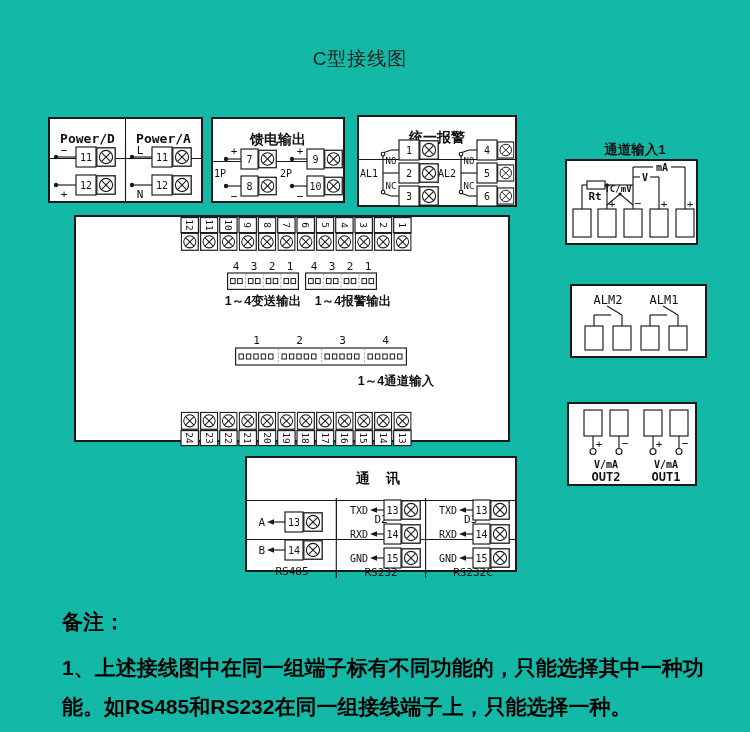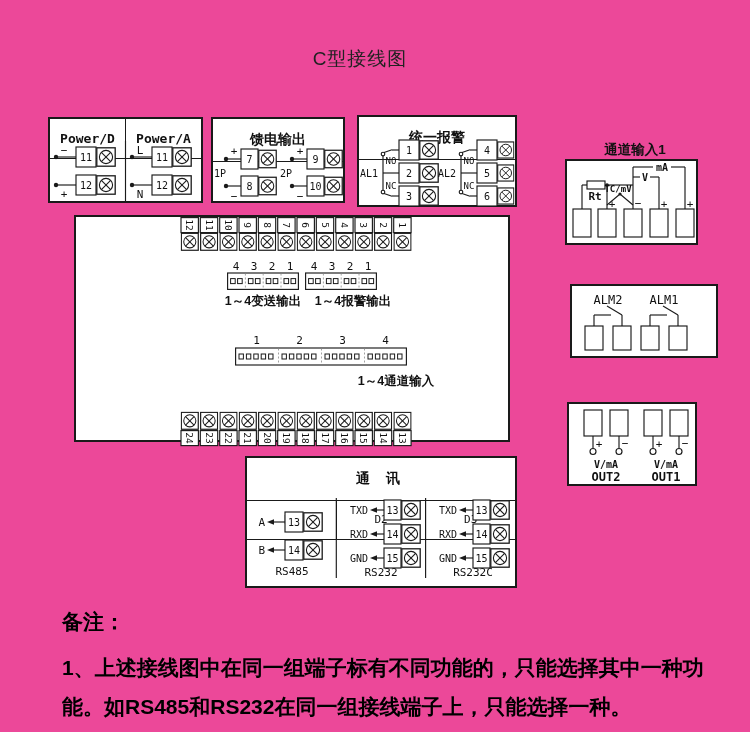"C型接线图" .page { background: #ec4899 -> #14b8a6 }
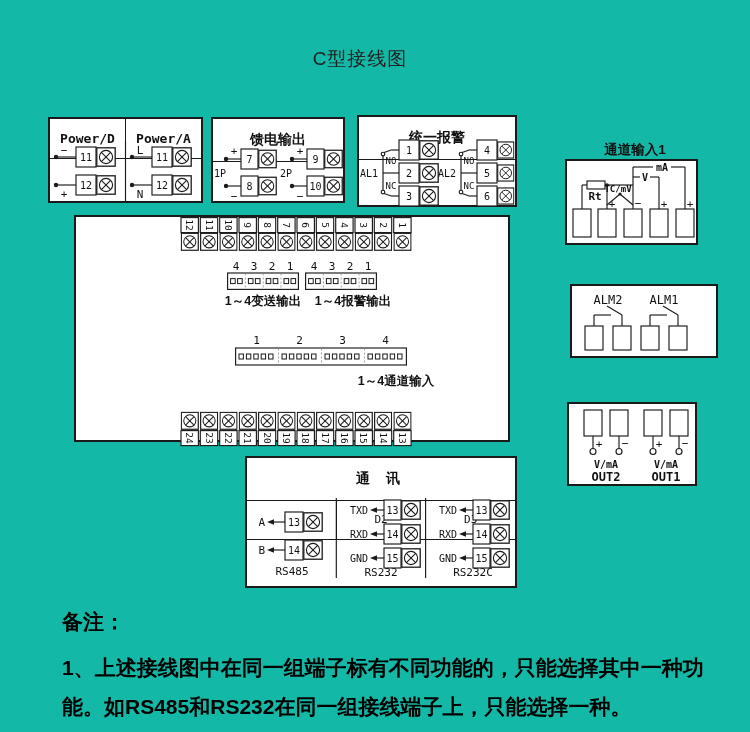"ALM2" div.box { width: 148px -> 137px }
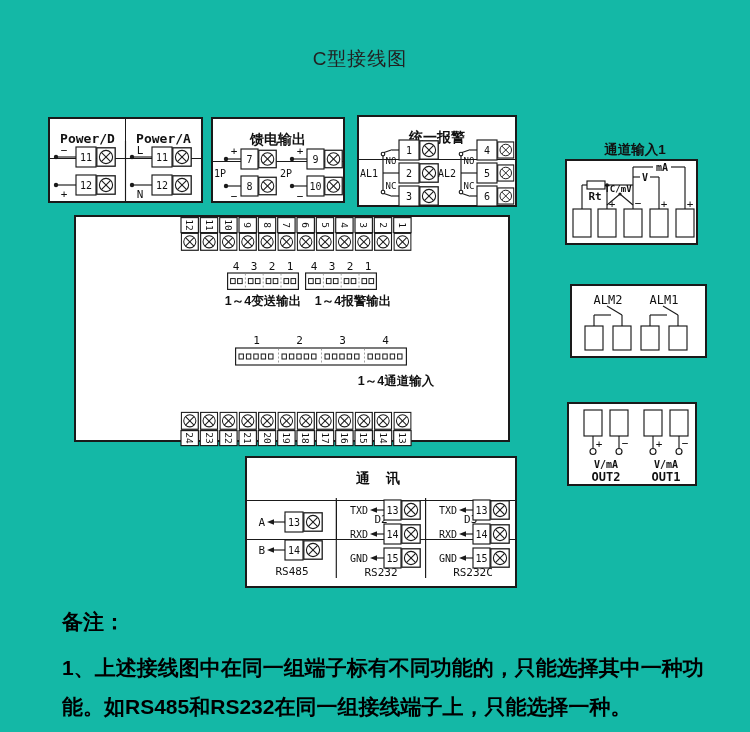"通 讯" div.box { height: 132px -> 116px }
